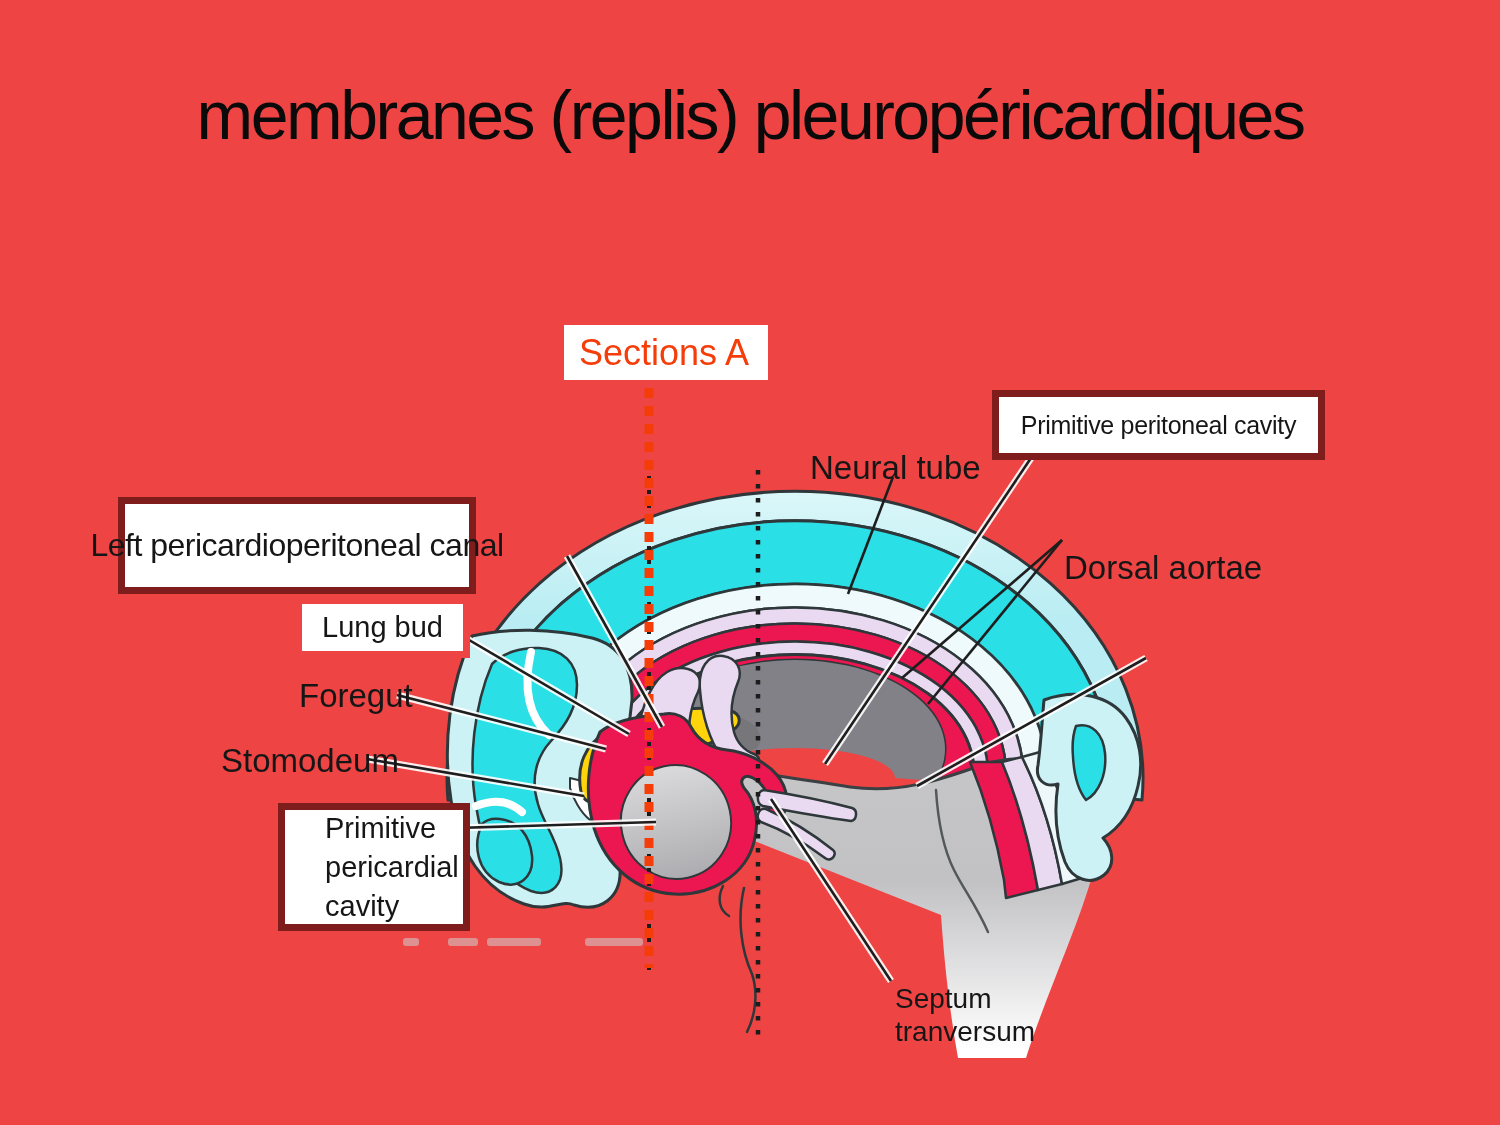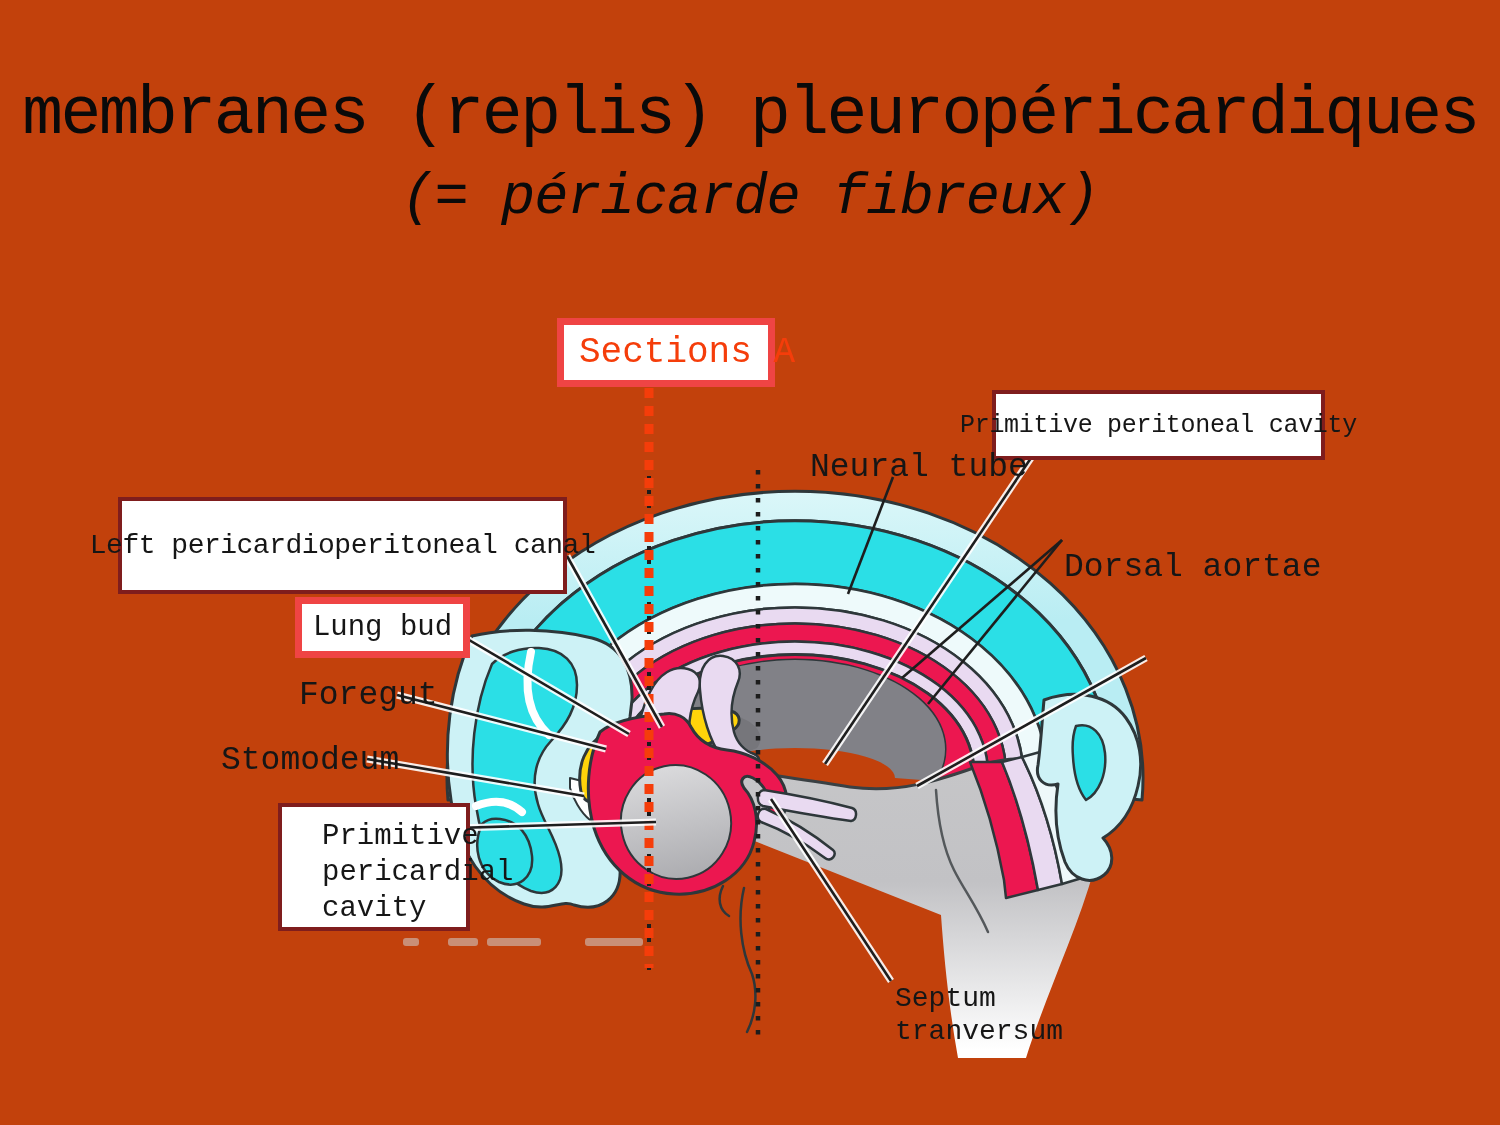"membranes (replis) pleuropéricardiques" .stage { background: #c2410c -> #ef4444; font-family: Liberation Mono, monospace -> Liberation Sans, sans-serif }
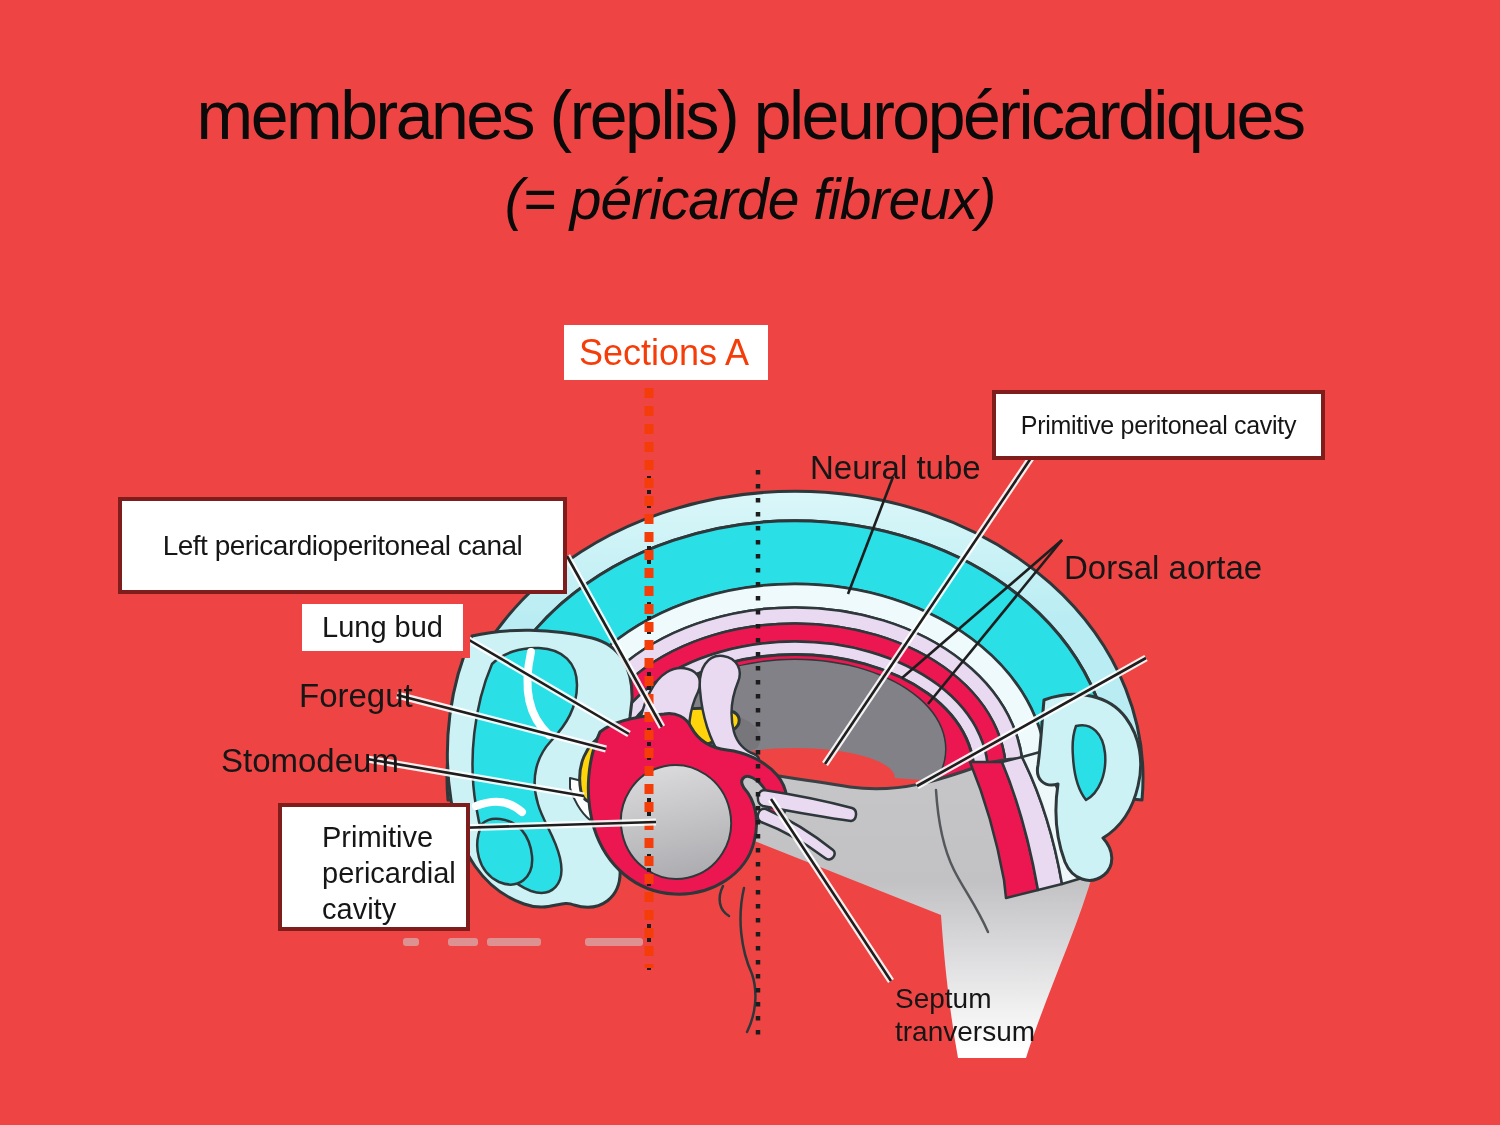"(= péricarde fibreux)" div.slide-subtitle { html: <div>(= péricarde fibreux)</div> -> none }
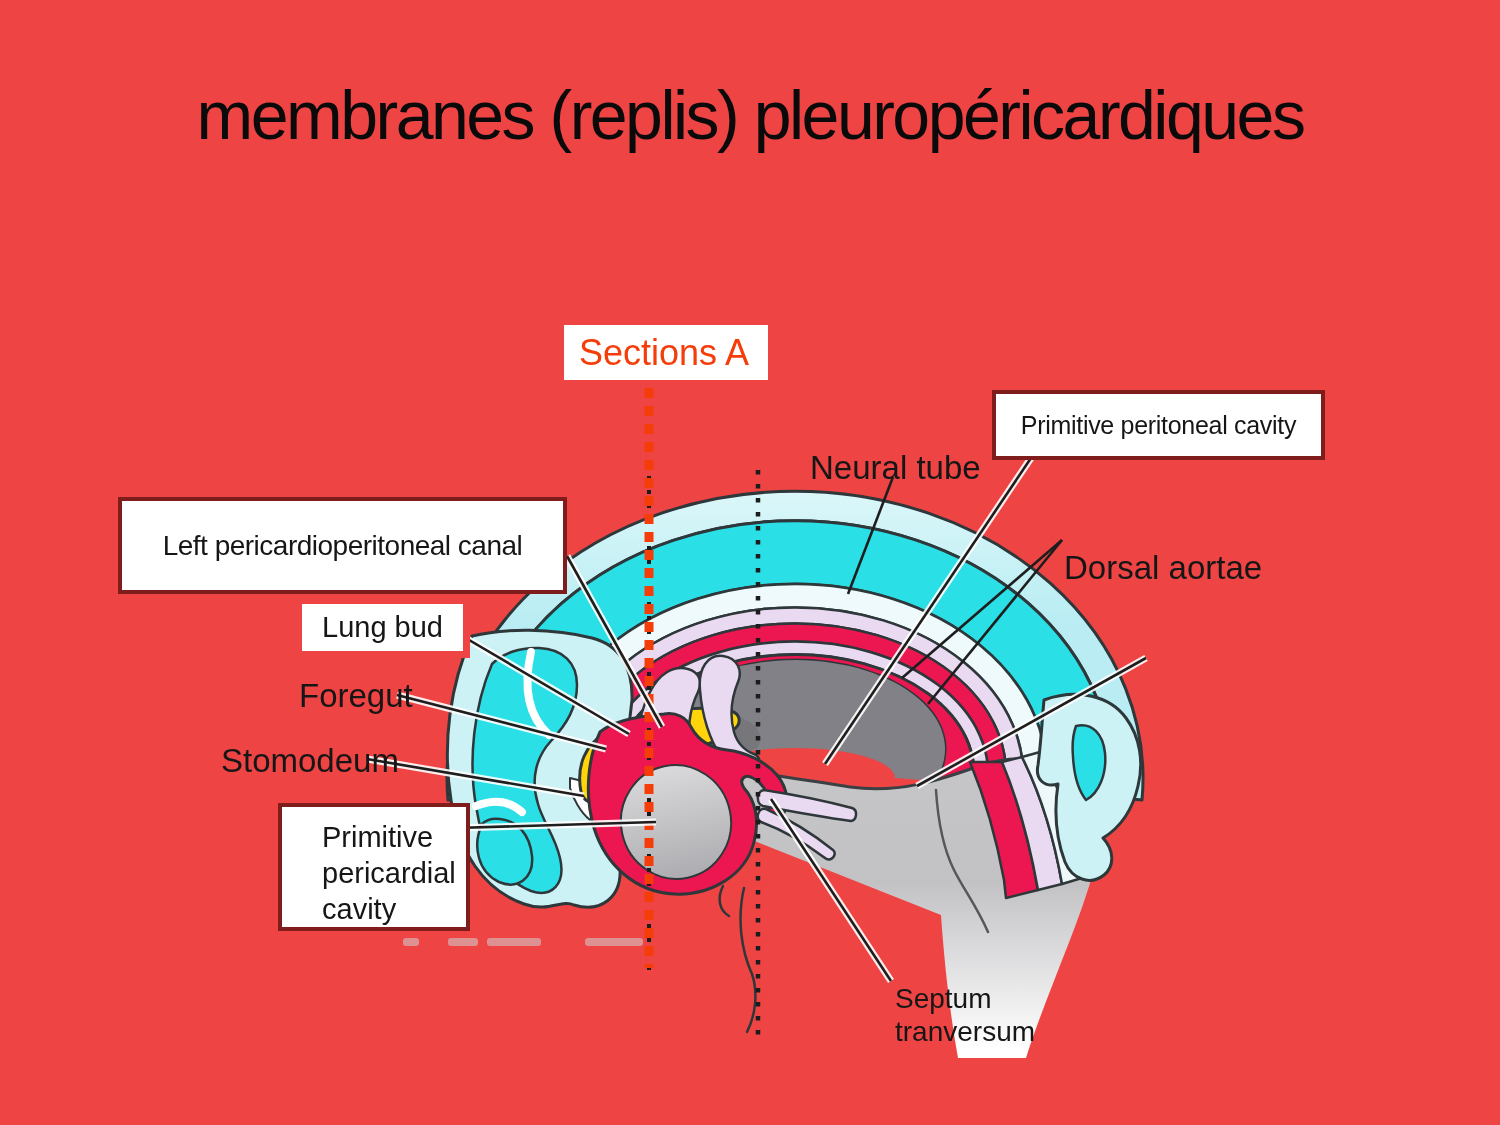"Primitive peritoneal cavity" .callout.black { border: 4px solid #7f1d1d -> 7px solid #7f1d1d }
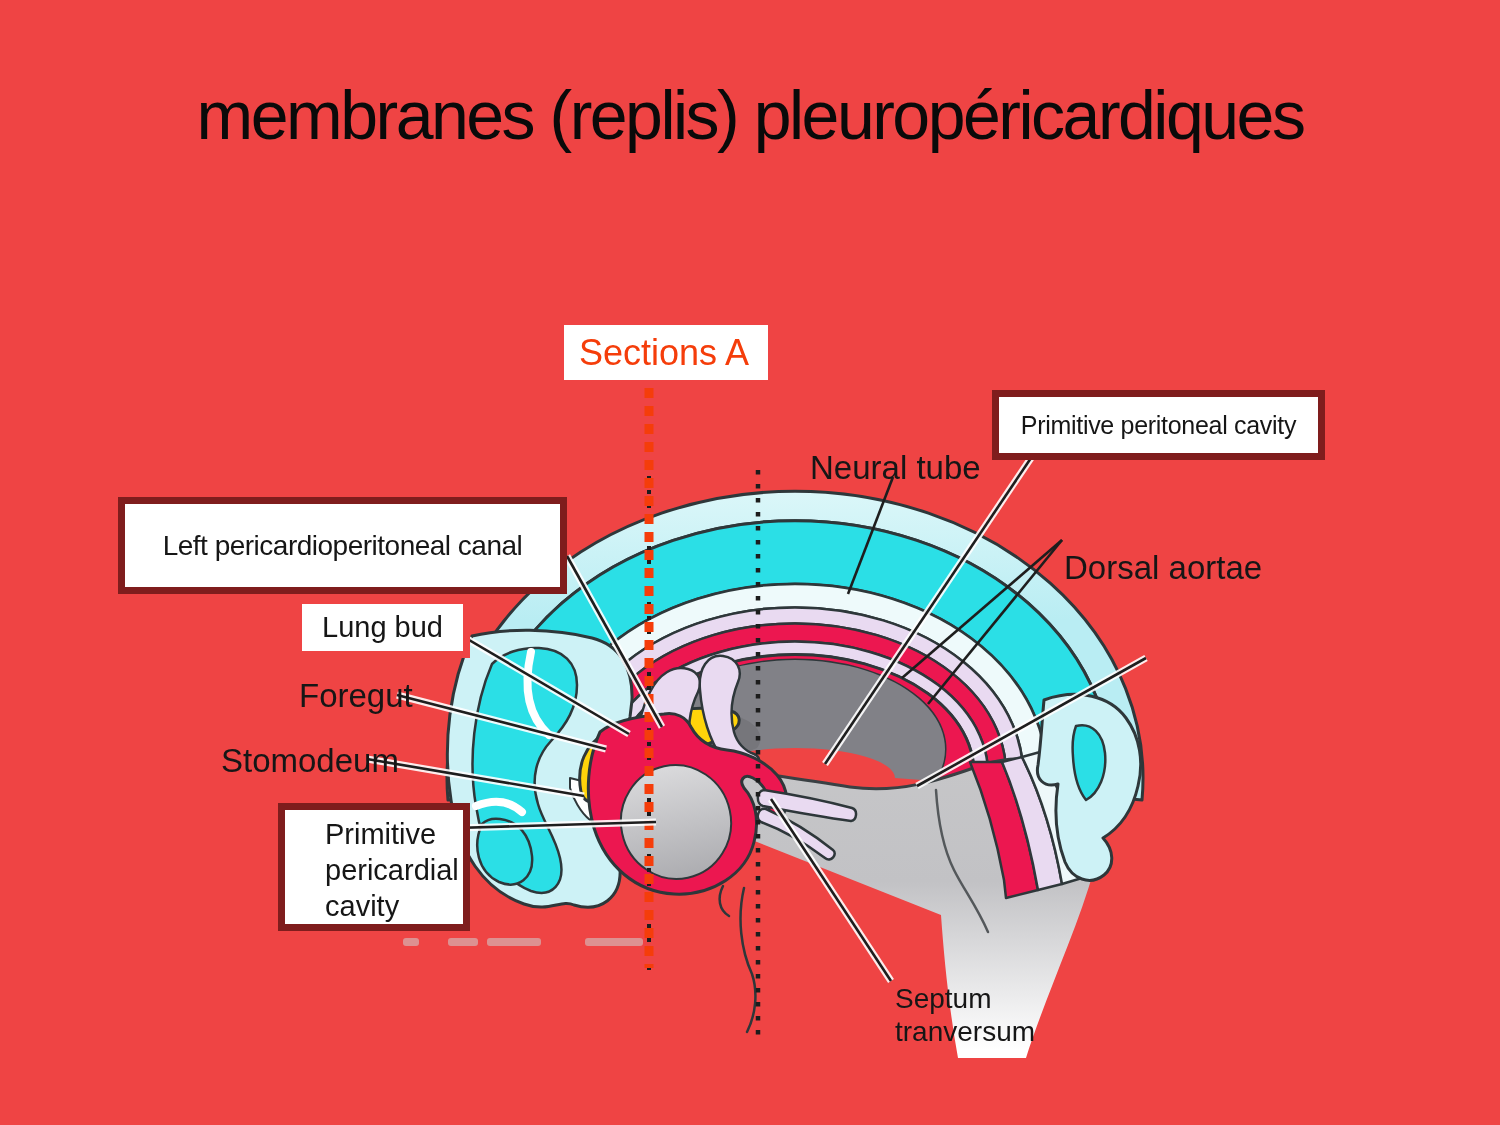"Left pericardioperitoneal canal" .box-canal { font-size: 28px -> 32px; width: 449px -> 358px }
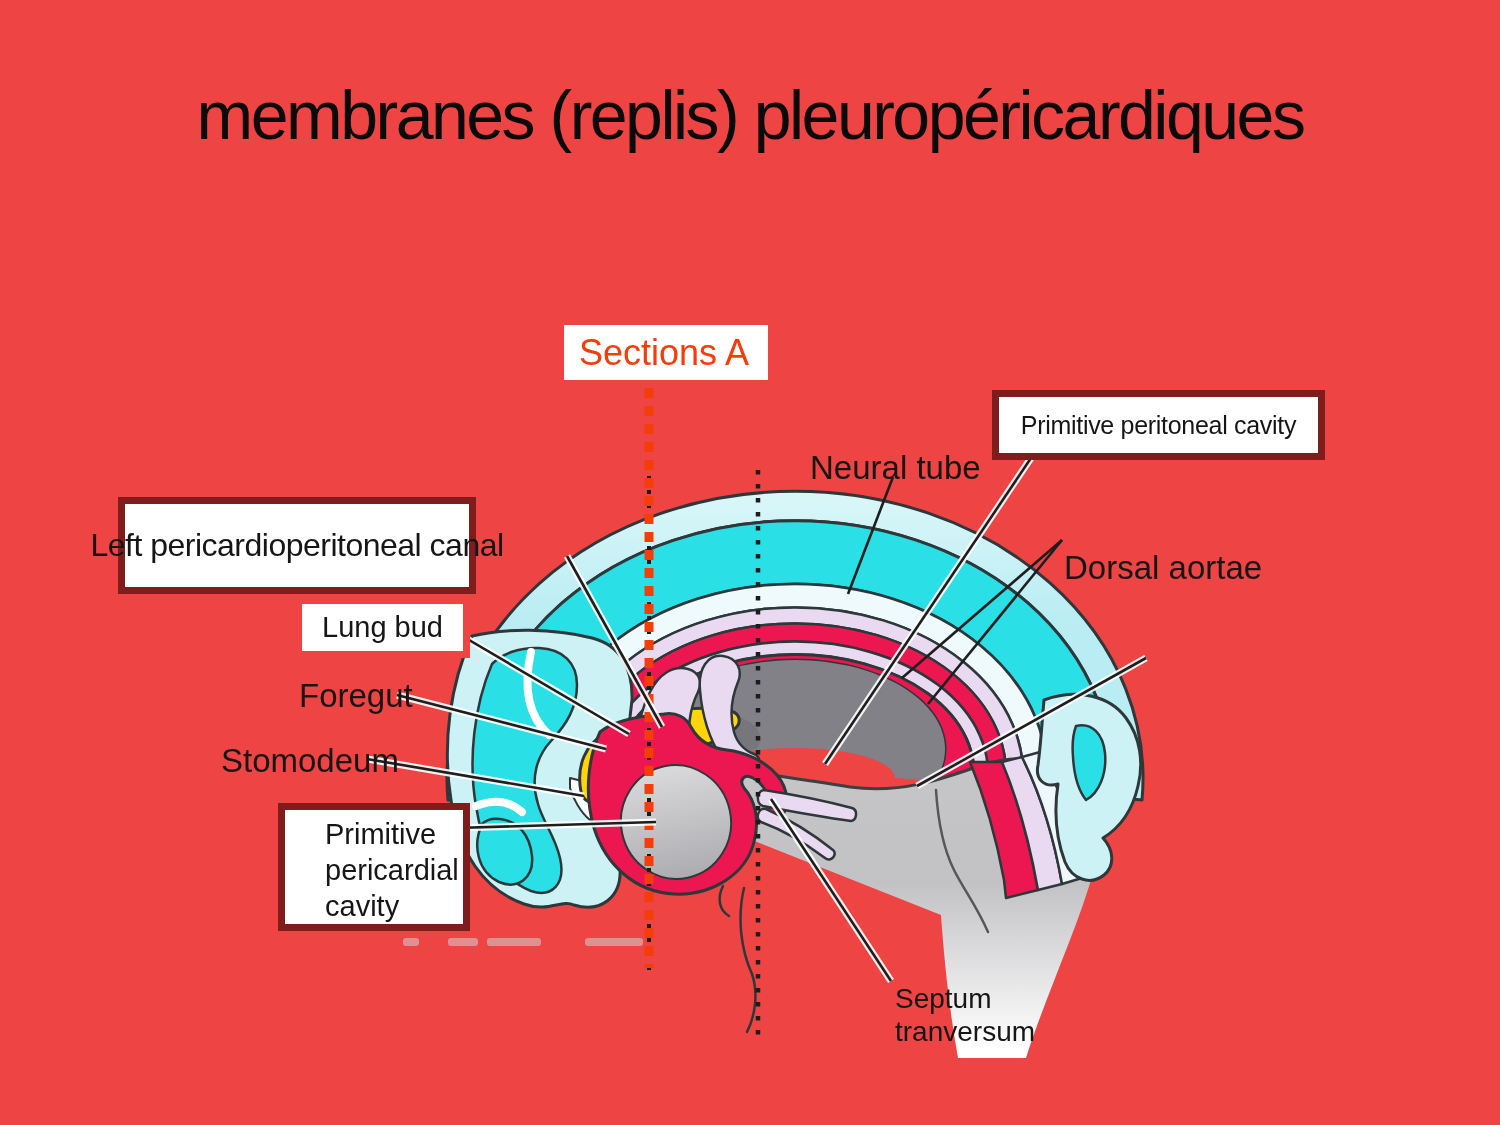"Primitive" .box-pericardial { justify-content: flex-end -> space-between }
